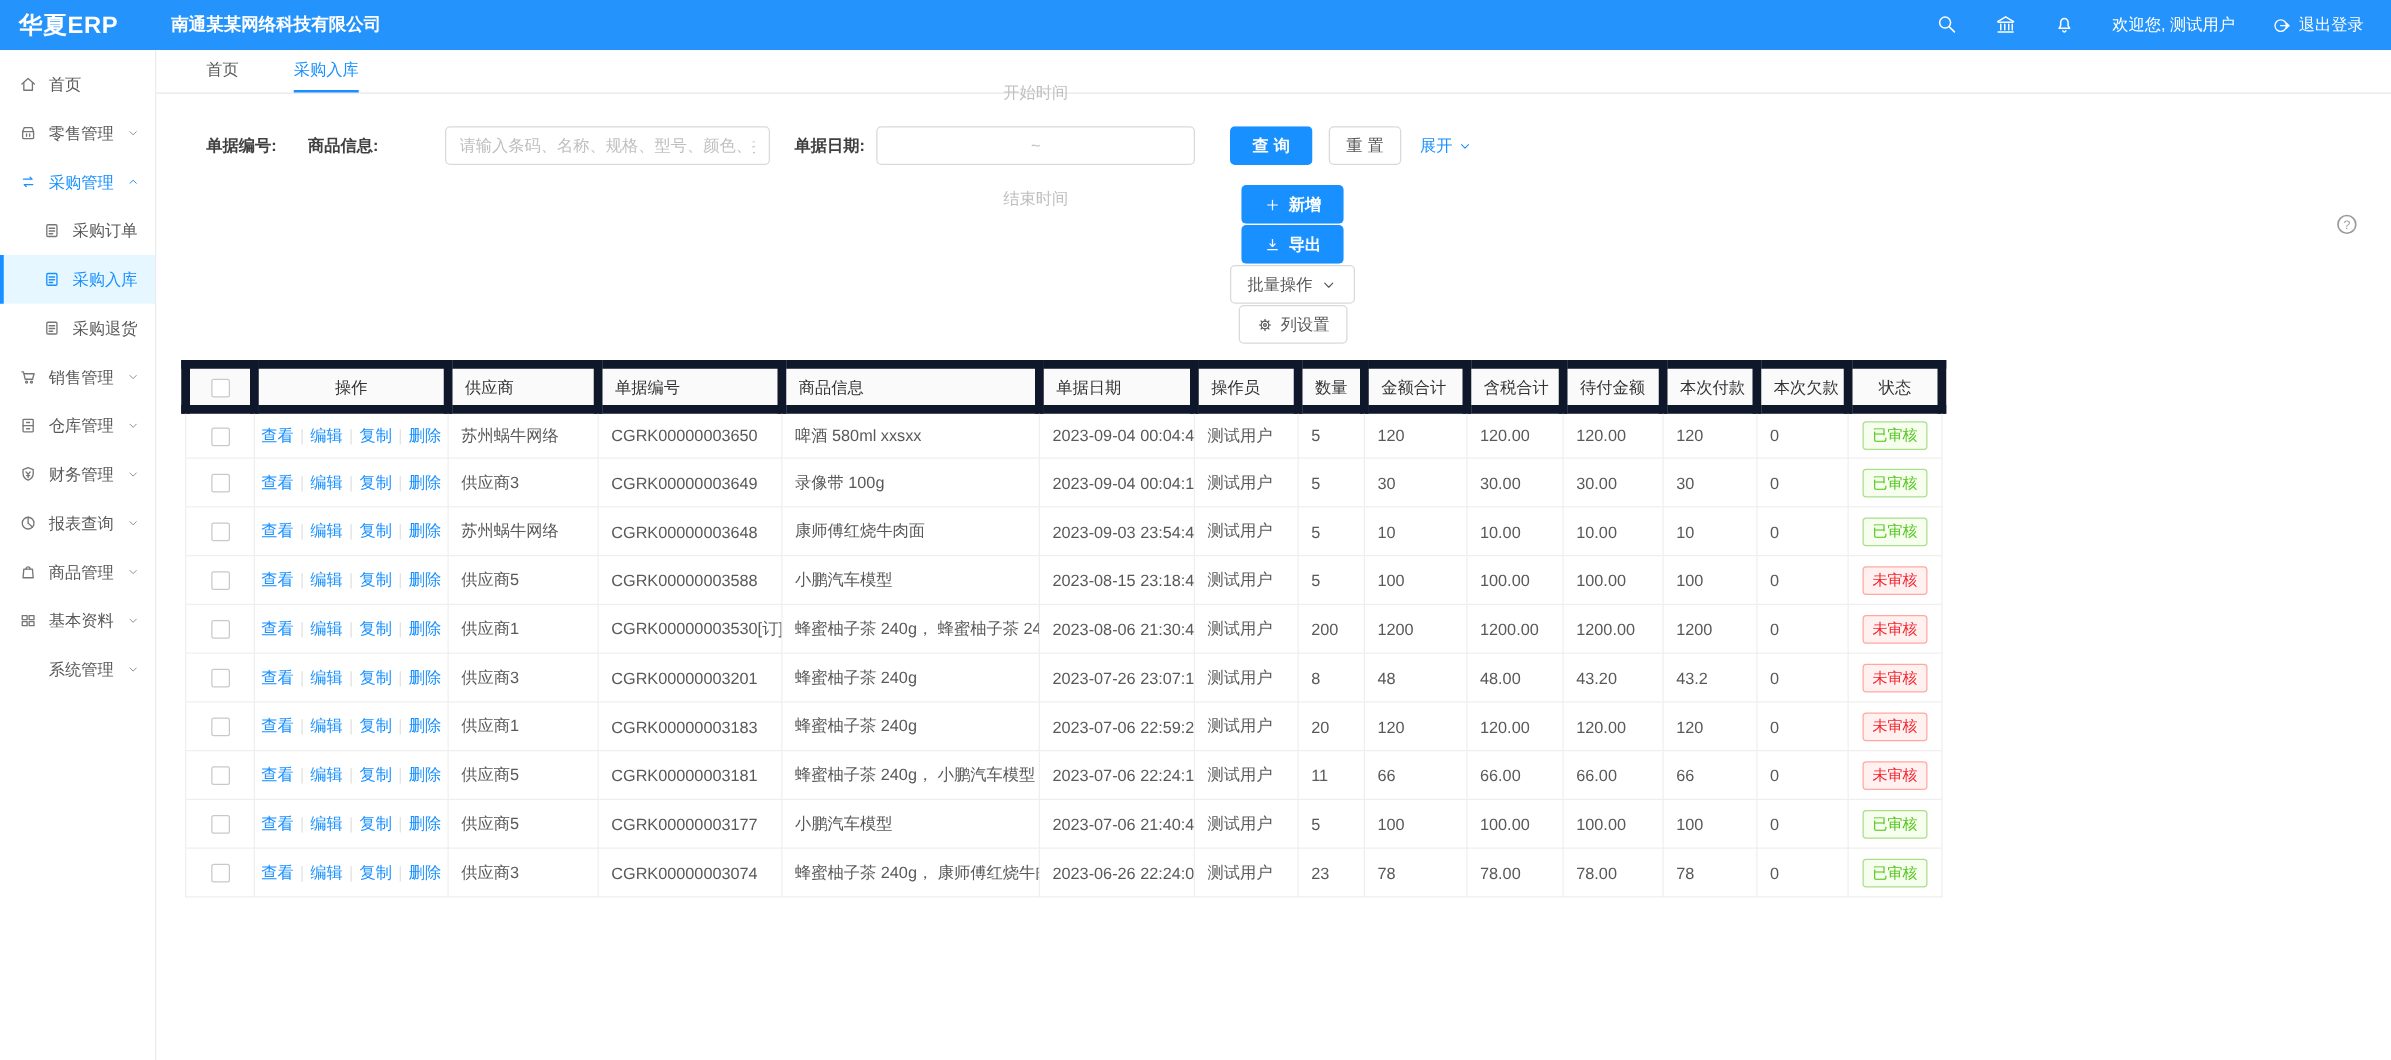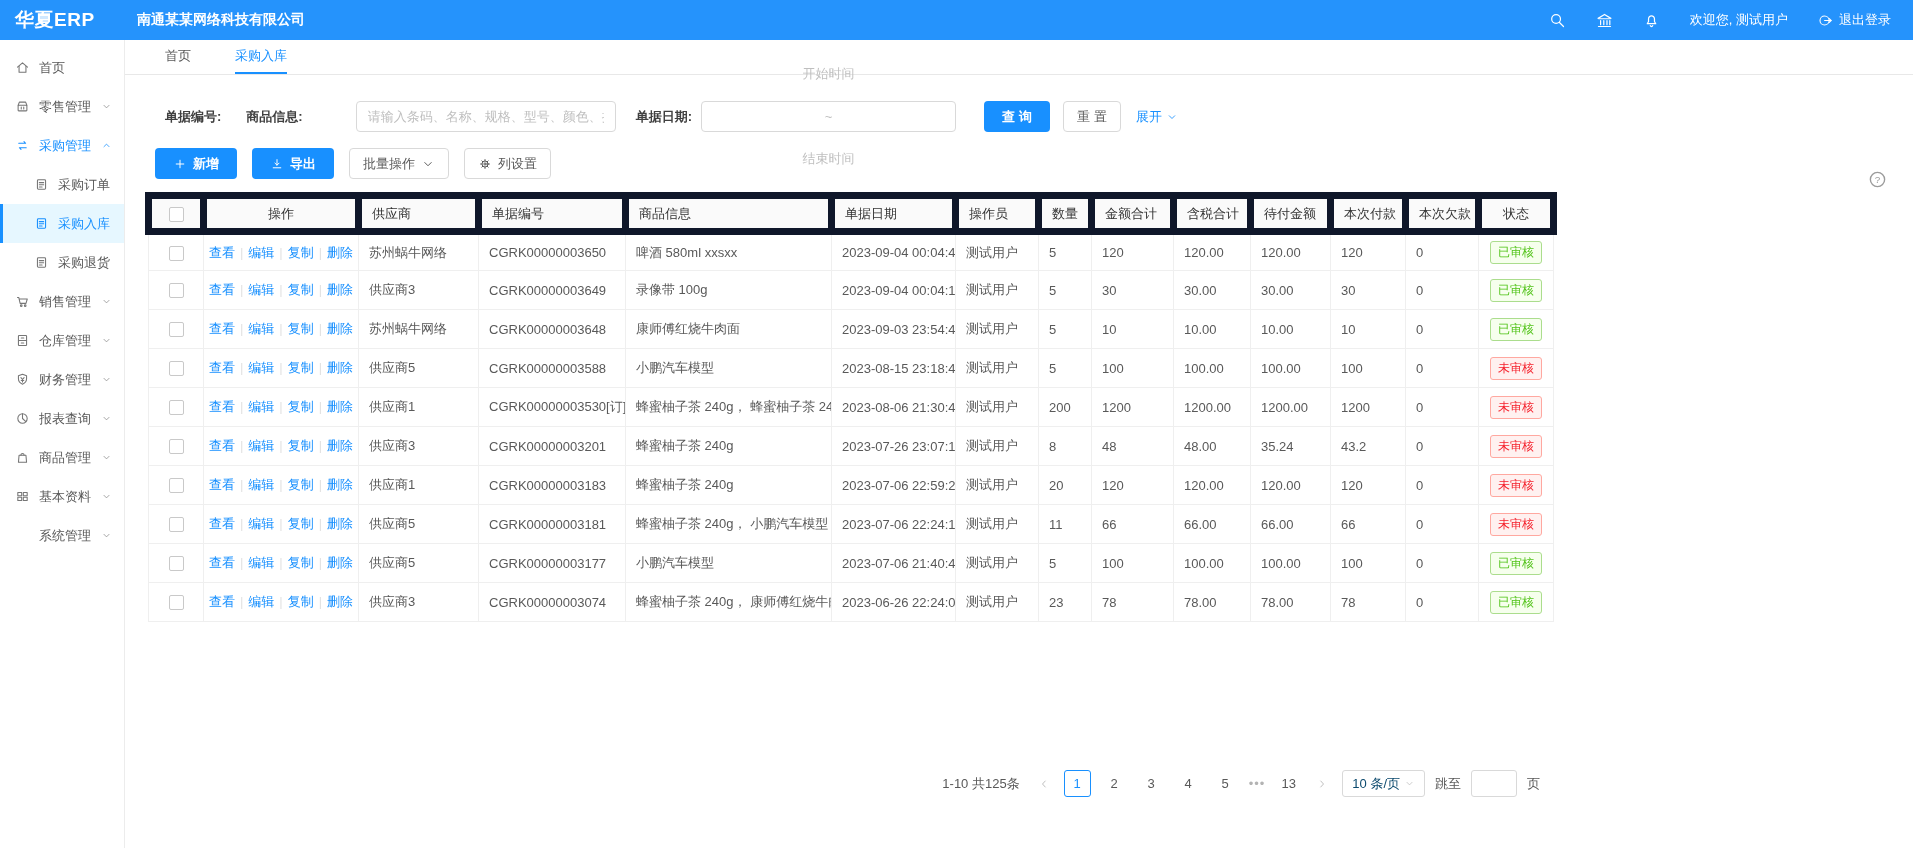"欢迎您, 测试用户" .top-right { align-items: flex-end -> flex-start }
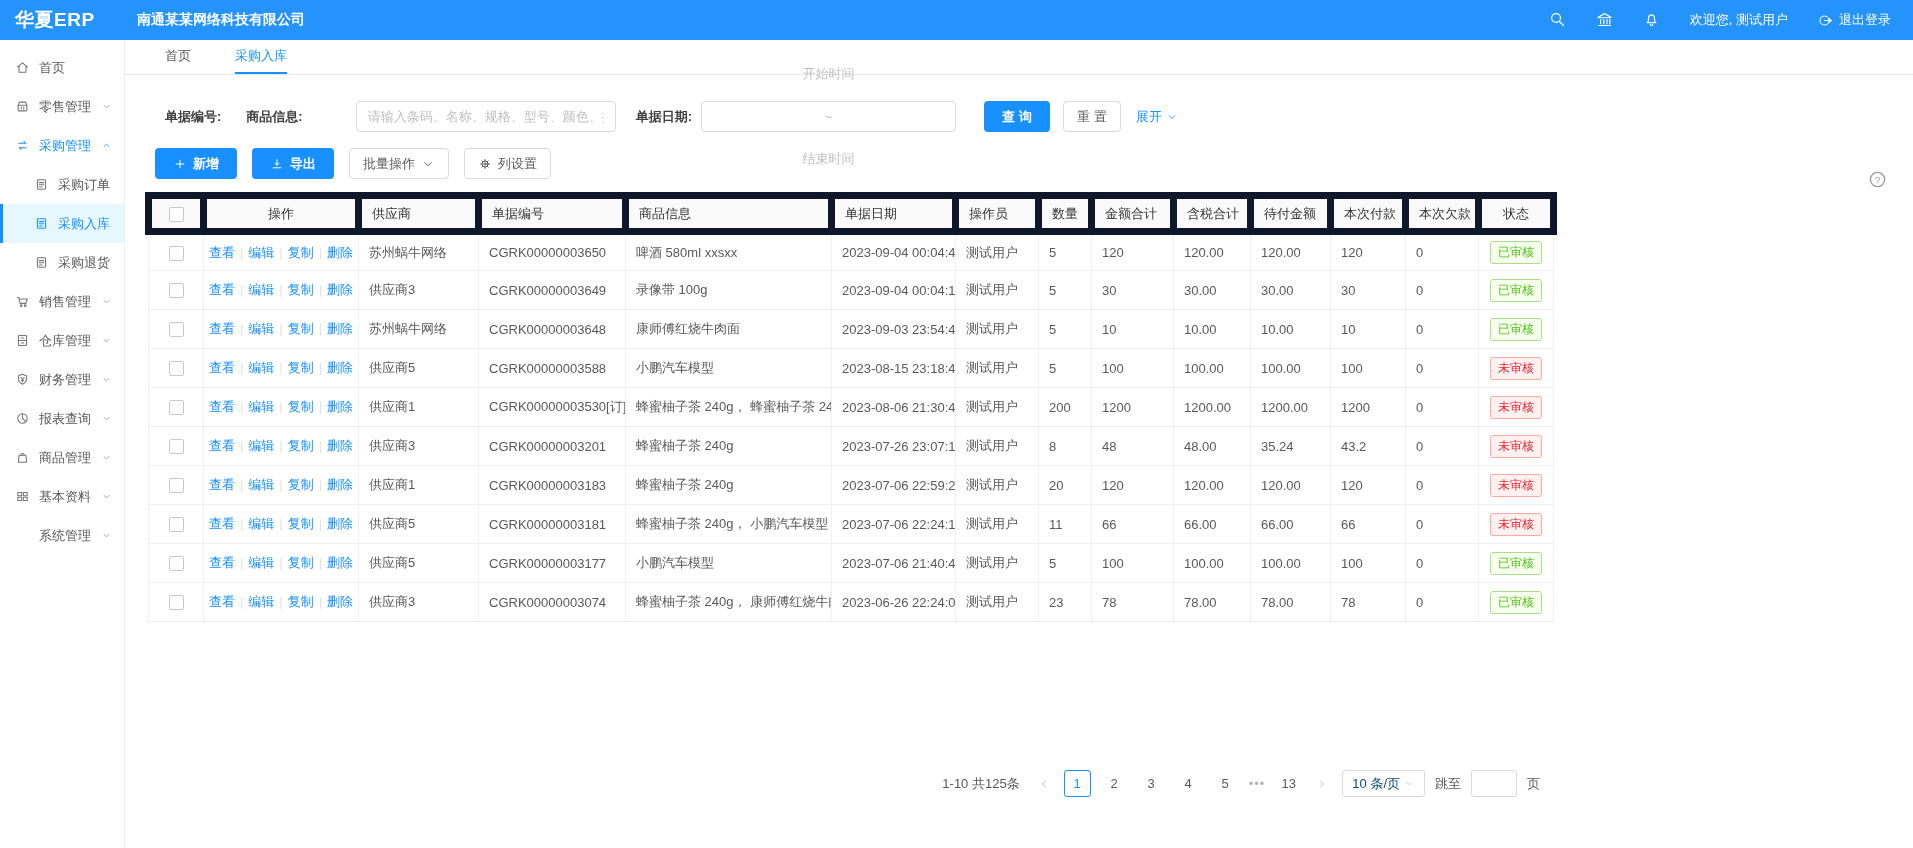"新增" .toolbar { flex-direction: none -> column; gap: 15px -> 1px }
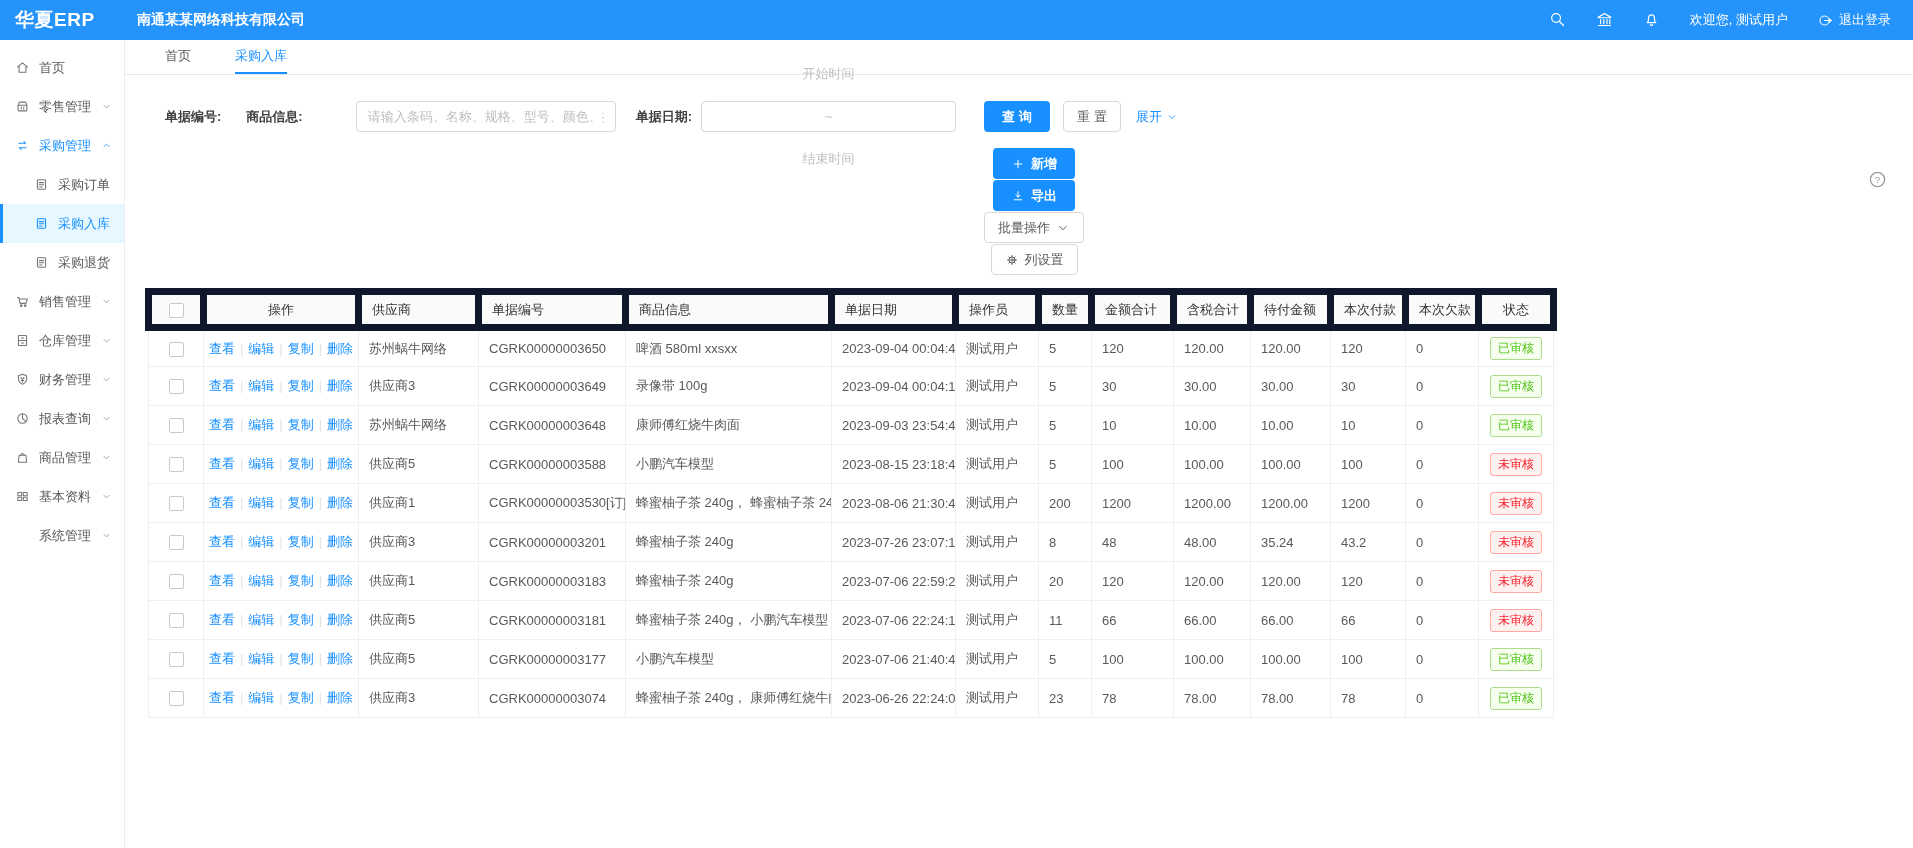"35.24" td { text: 35.24 -> 43.20 }
